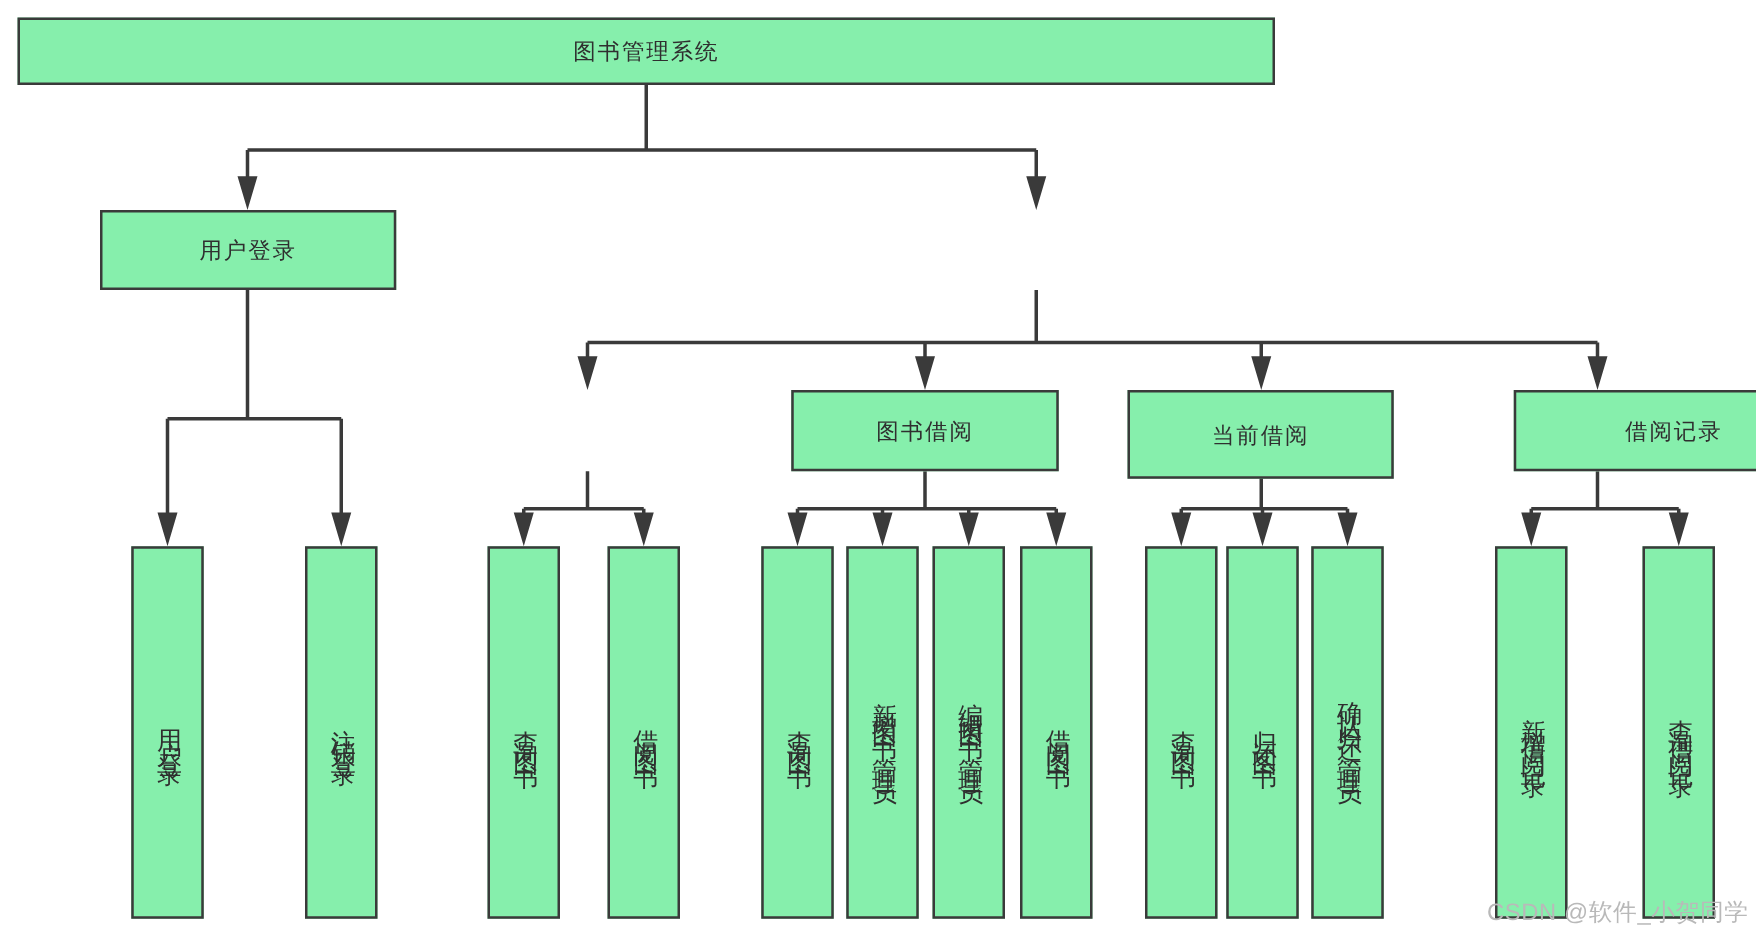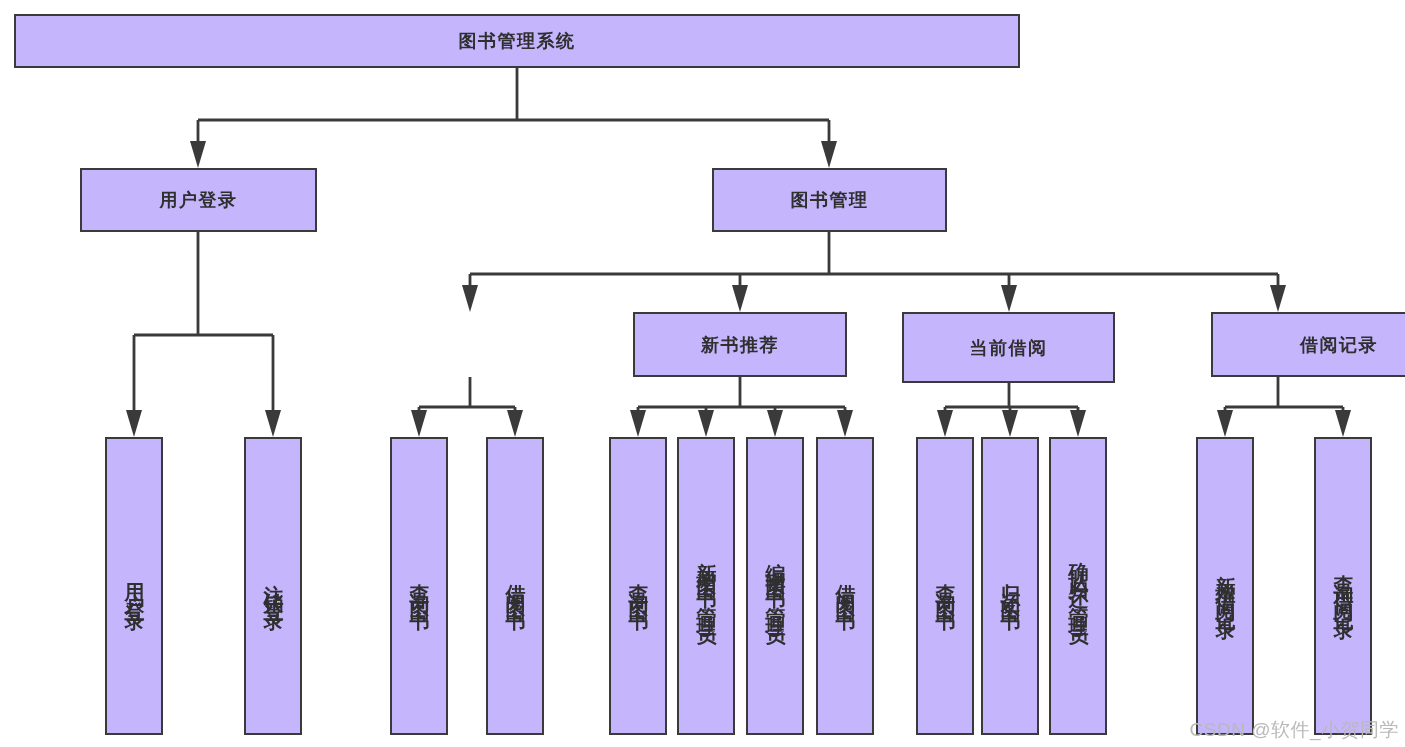"图书管理系统" .box { background: #c4b5fd -> #86efac; font-weight: bold -> none }
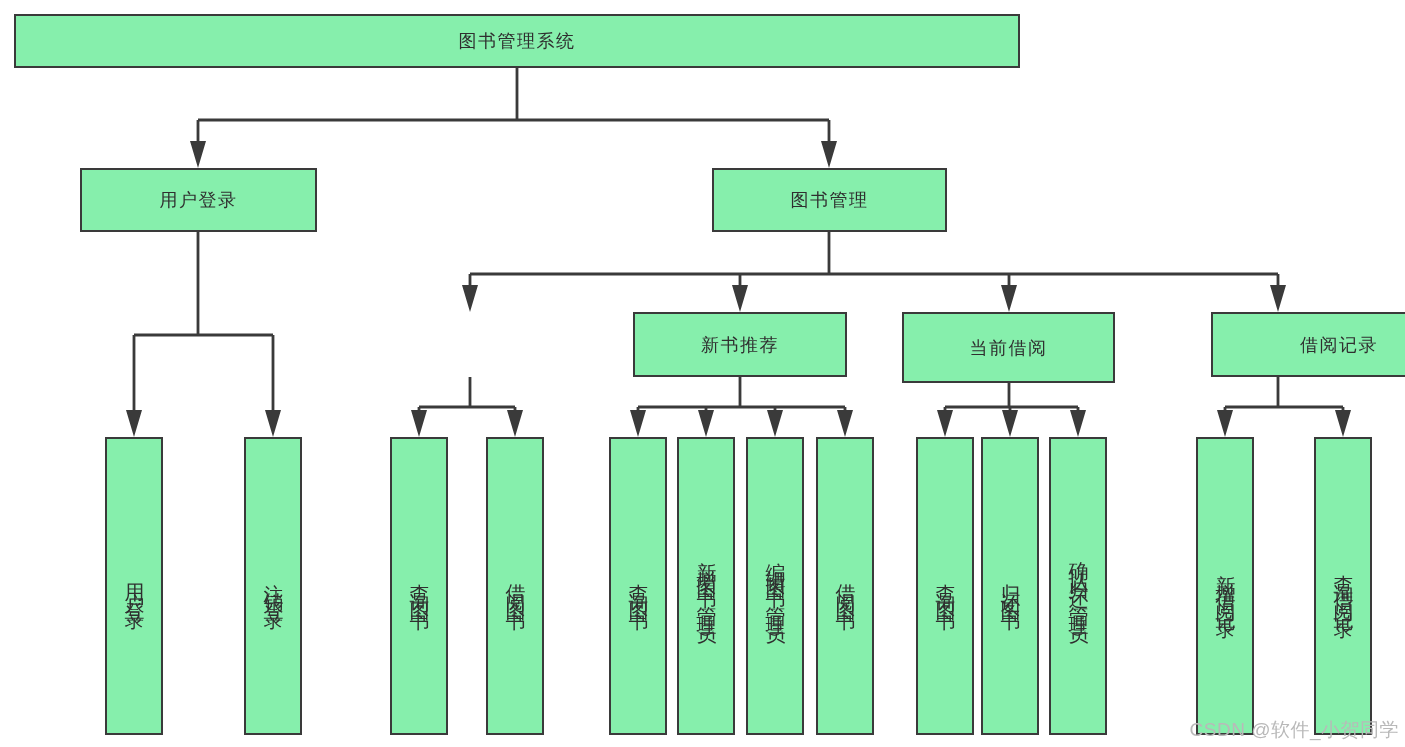"图书管理" div.box { html: <div>图书管理</div> -> none }
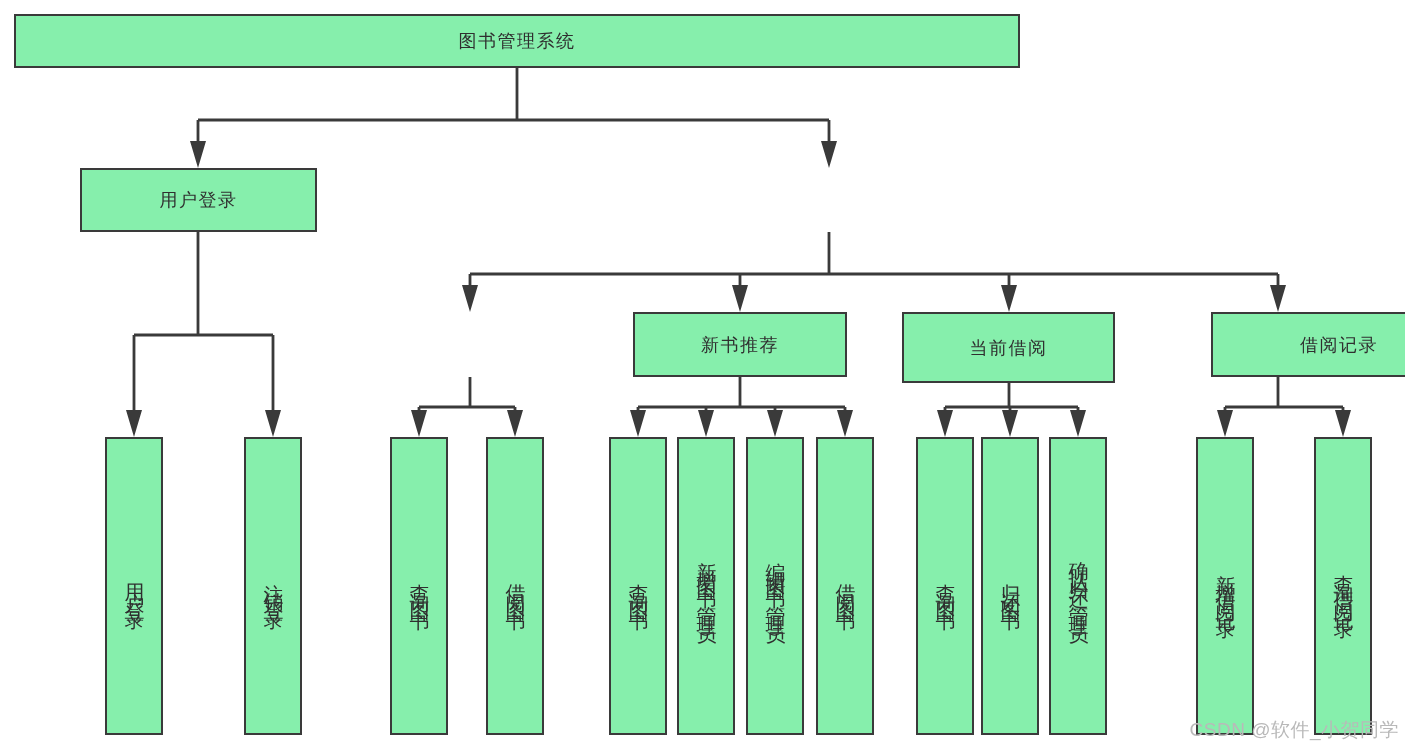"新书推荐" div.box { text: 新书推荐 -> 图书借阅 }
